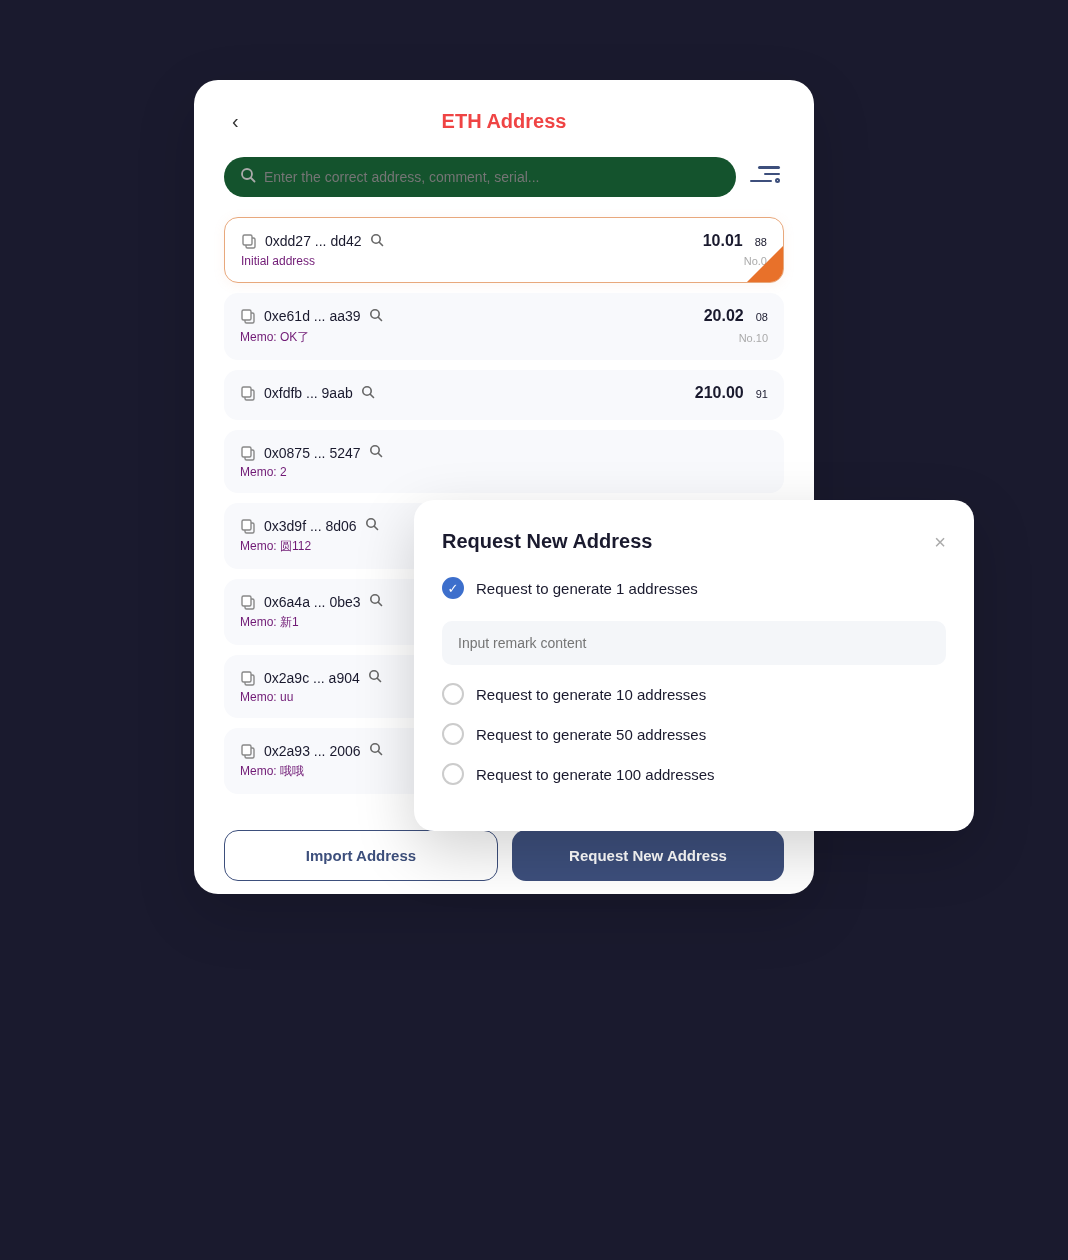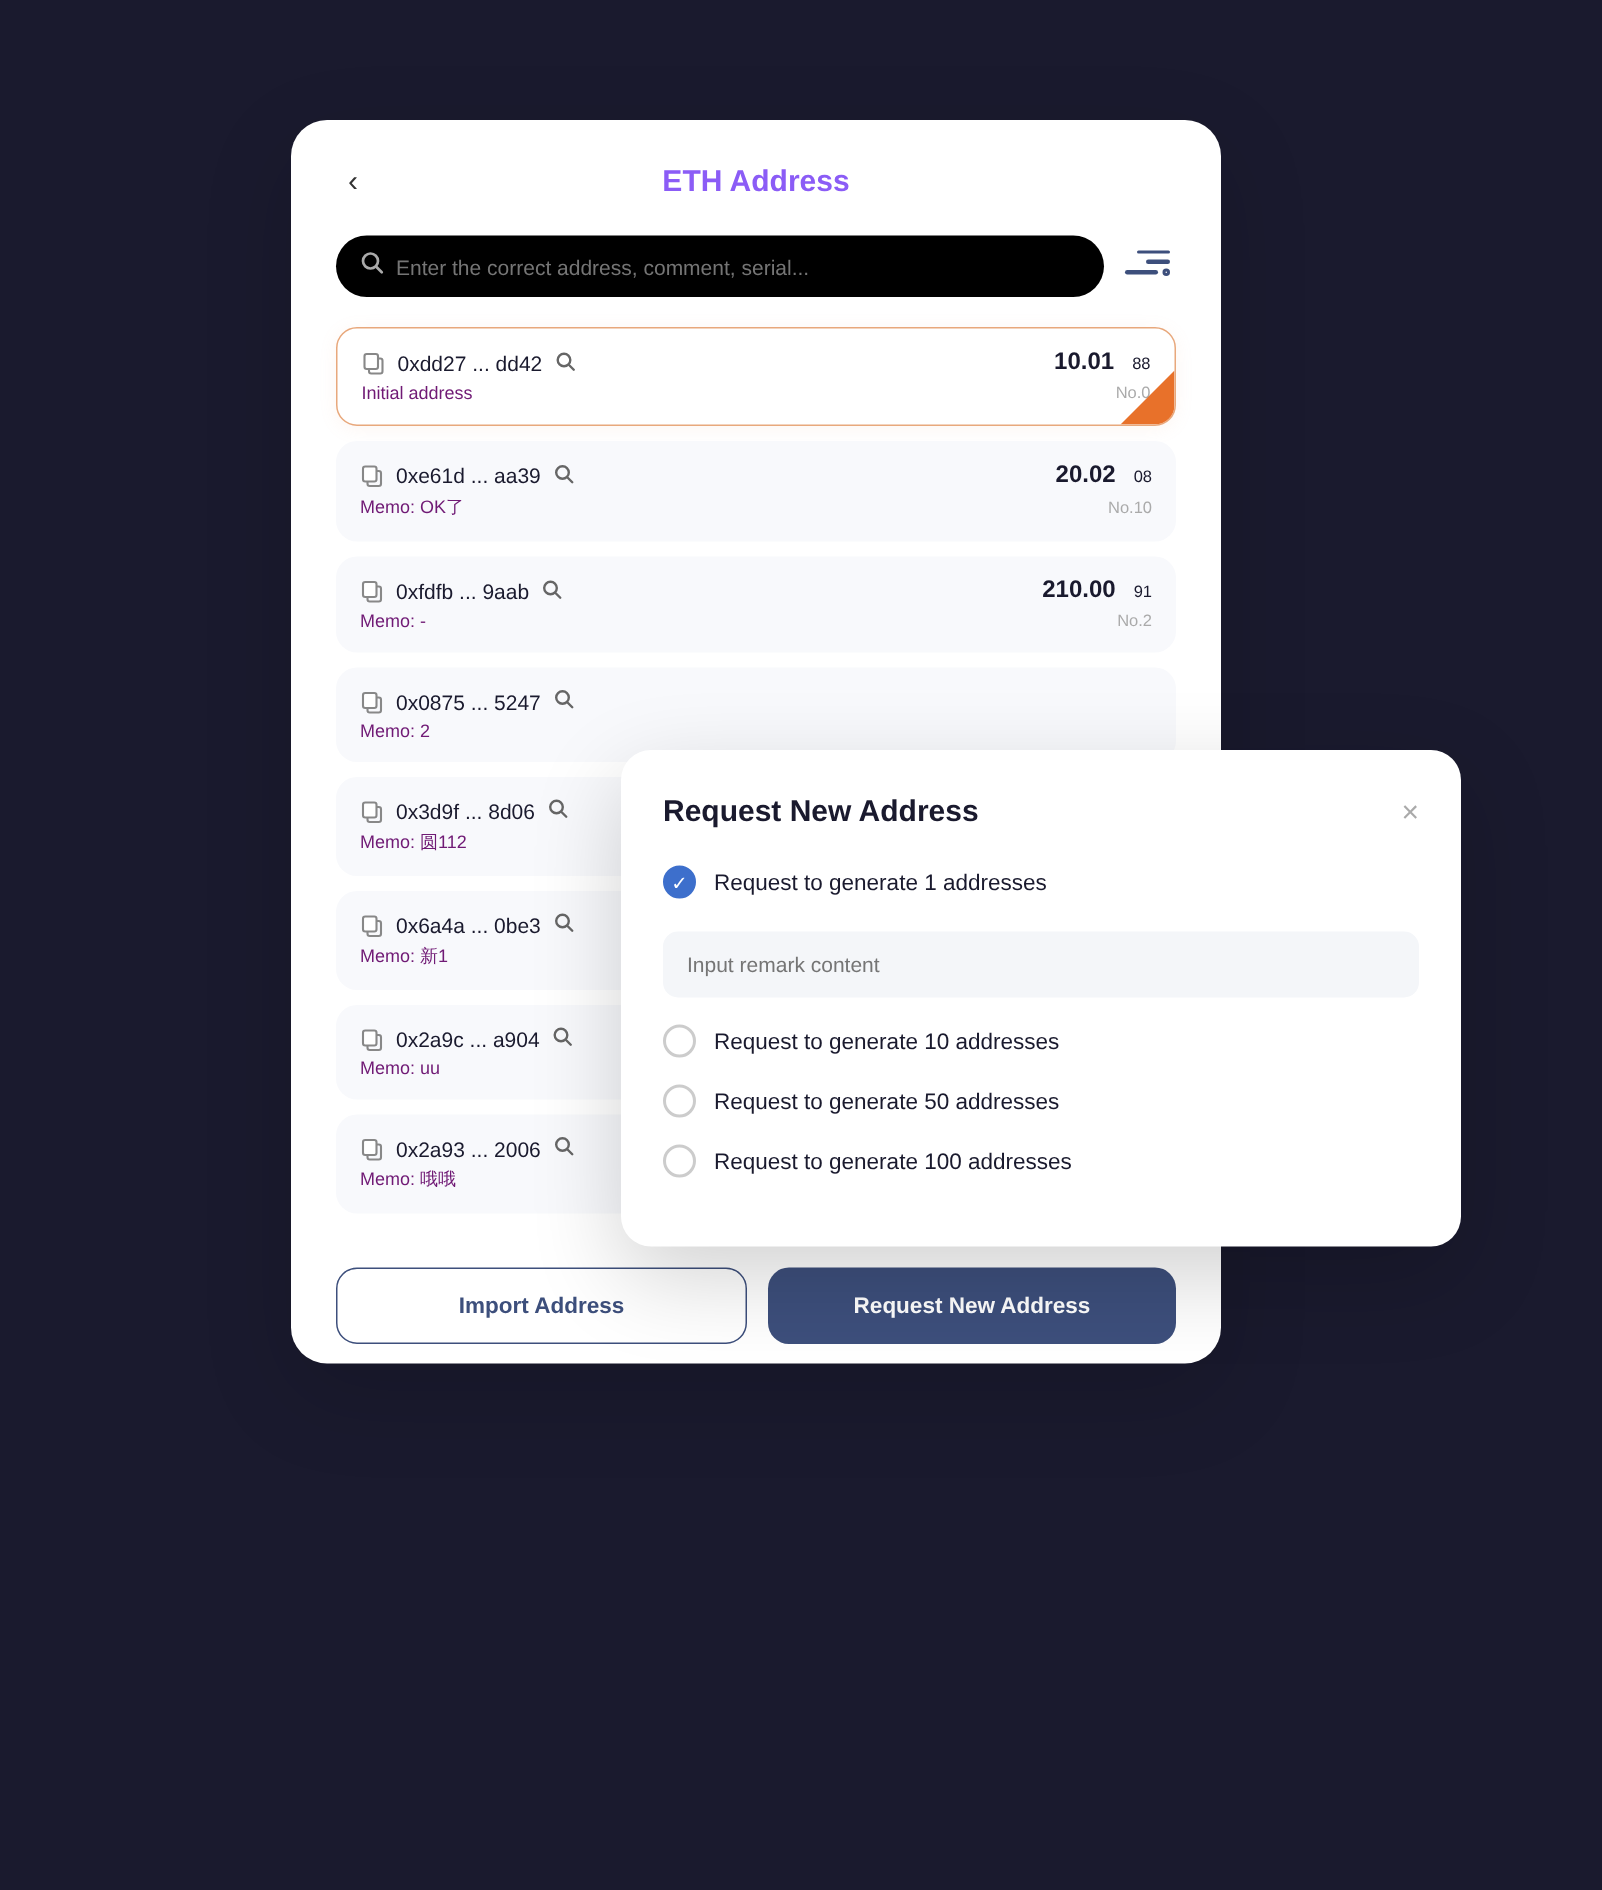"ETH Address" .header-title { color: #8b5cf6 -> #ef4444 }
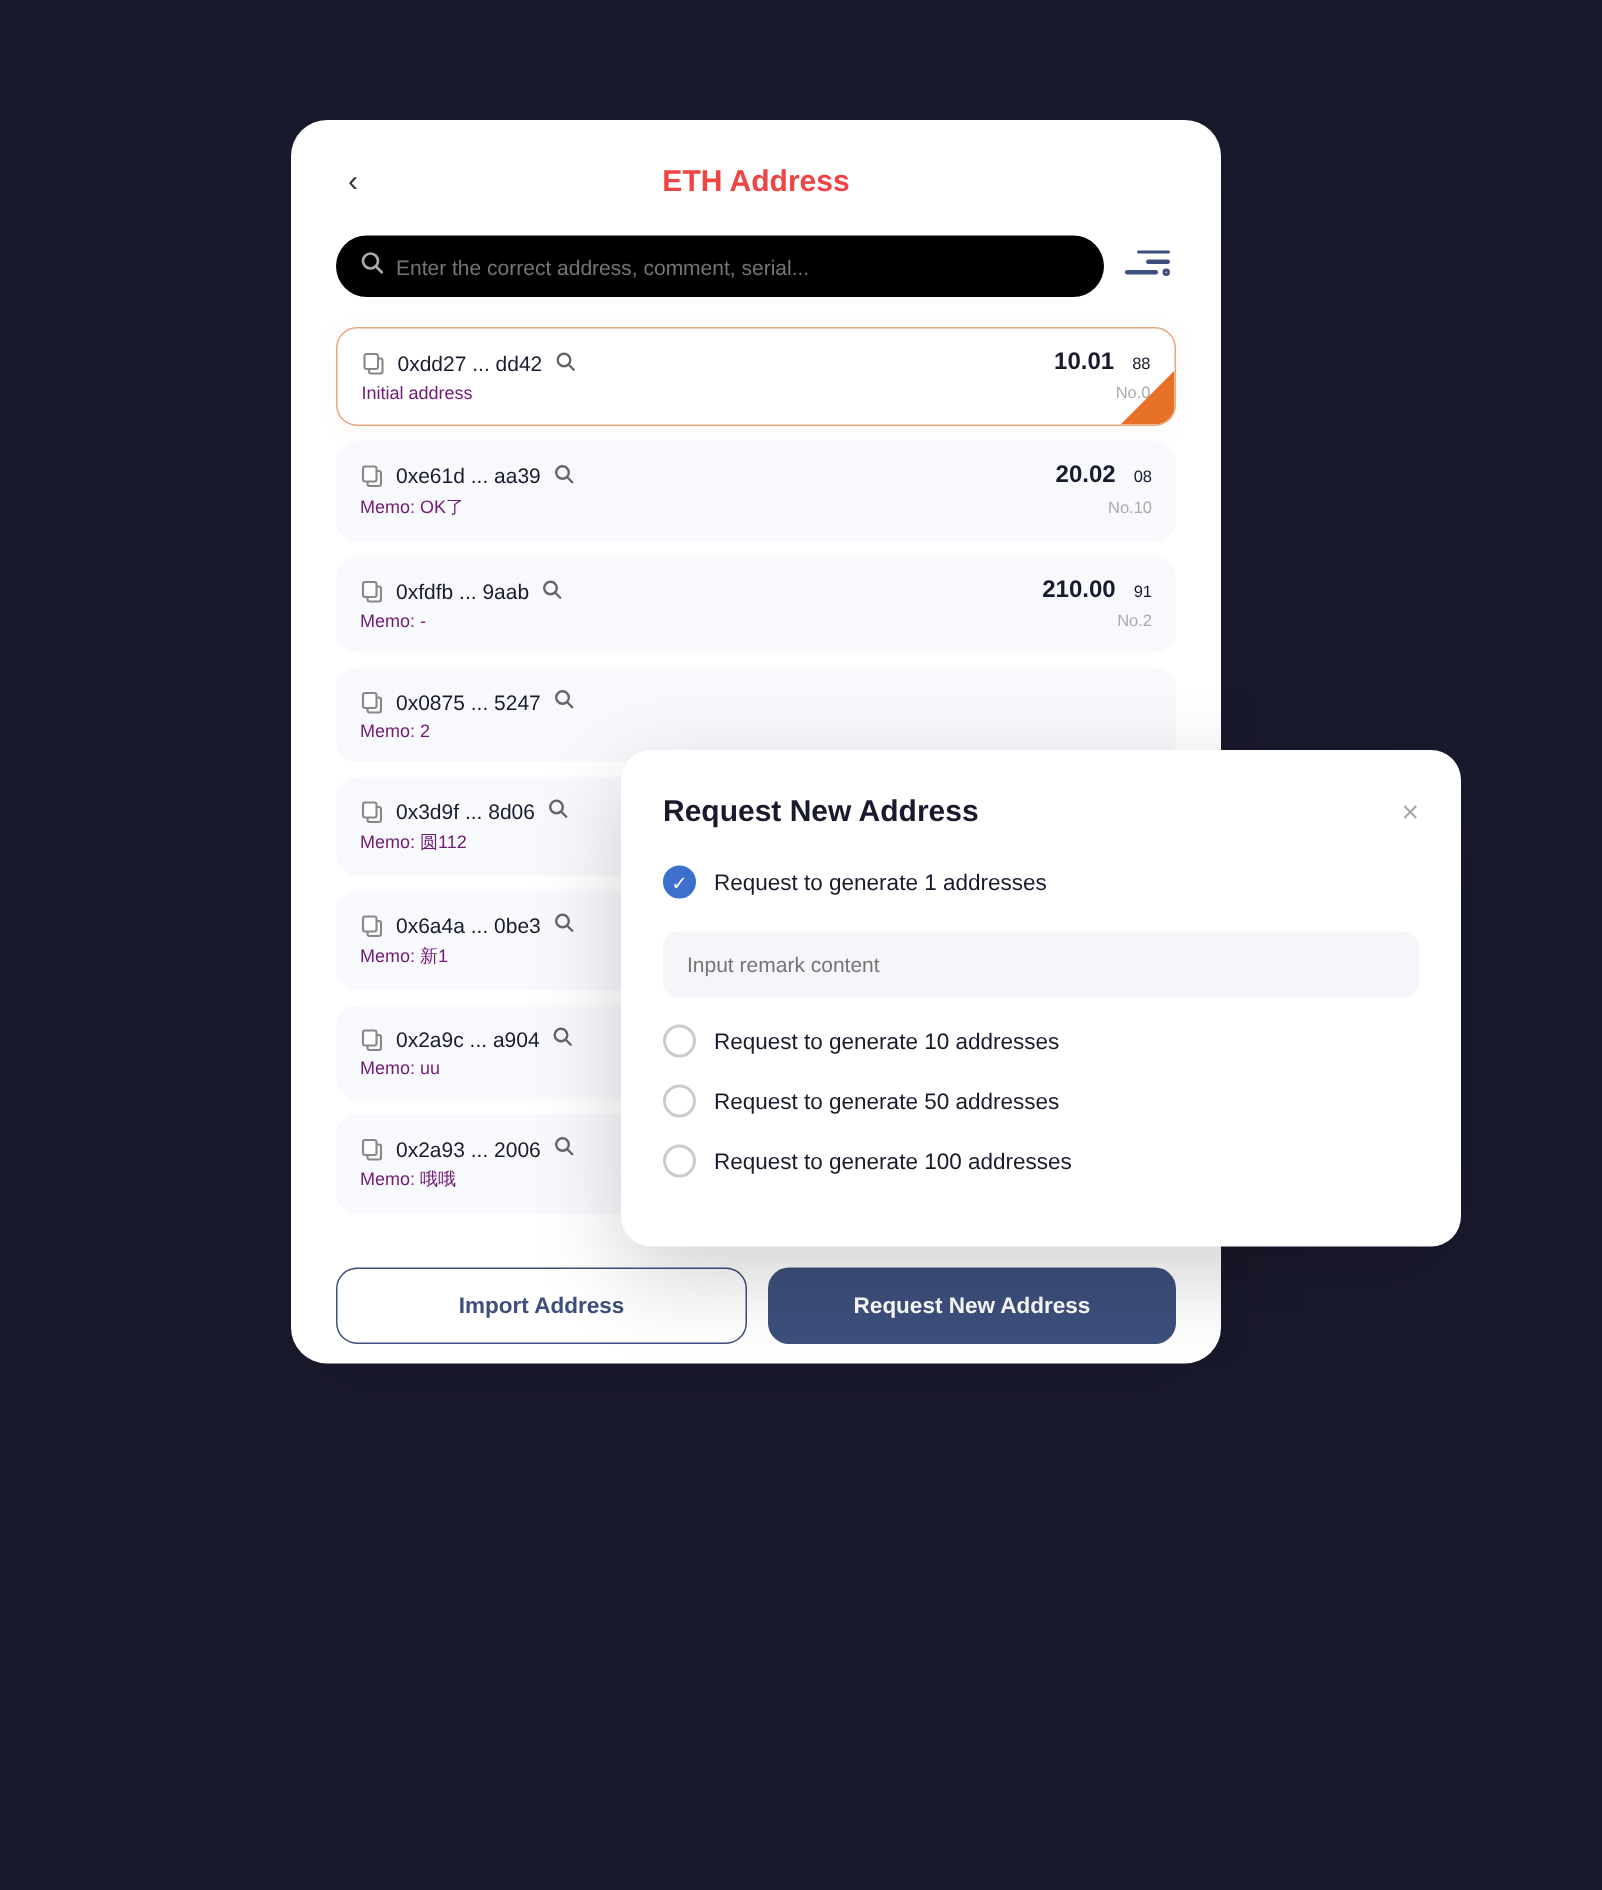"Enter the correct address, comment," .search-input-wrap { background: #000000 -> #14532d }
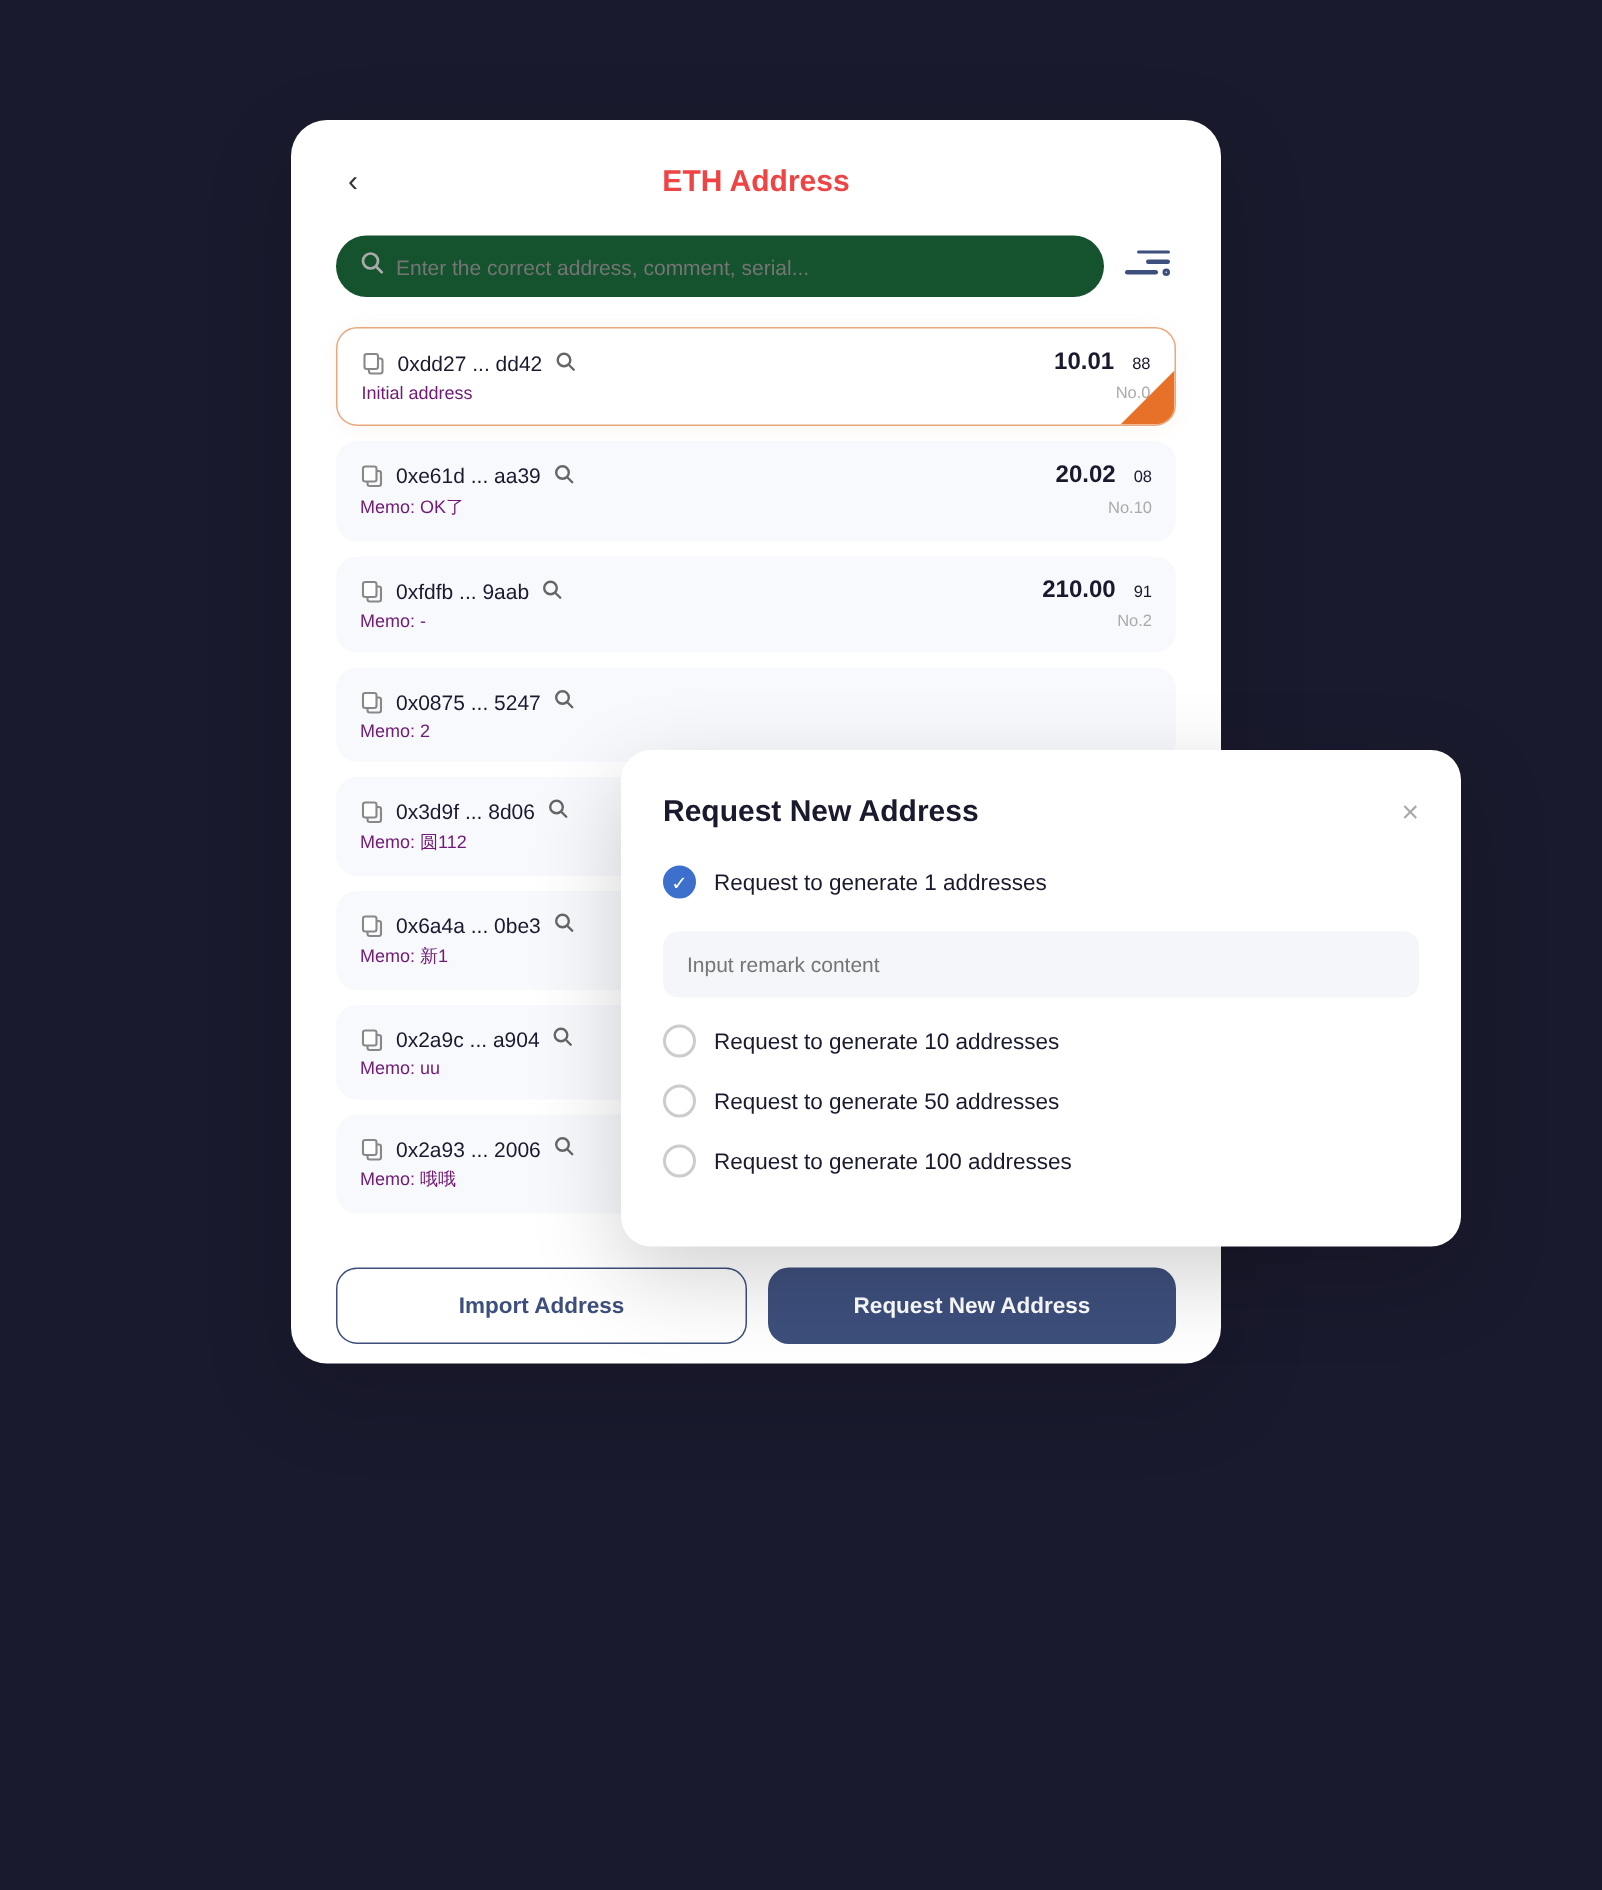"Memo: -" div.address-bottom { html: <div> <span>Memo: -</span> <span>No.2</span> </div> -> none }
